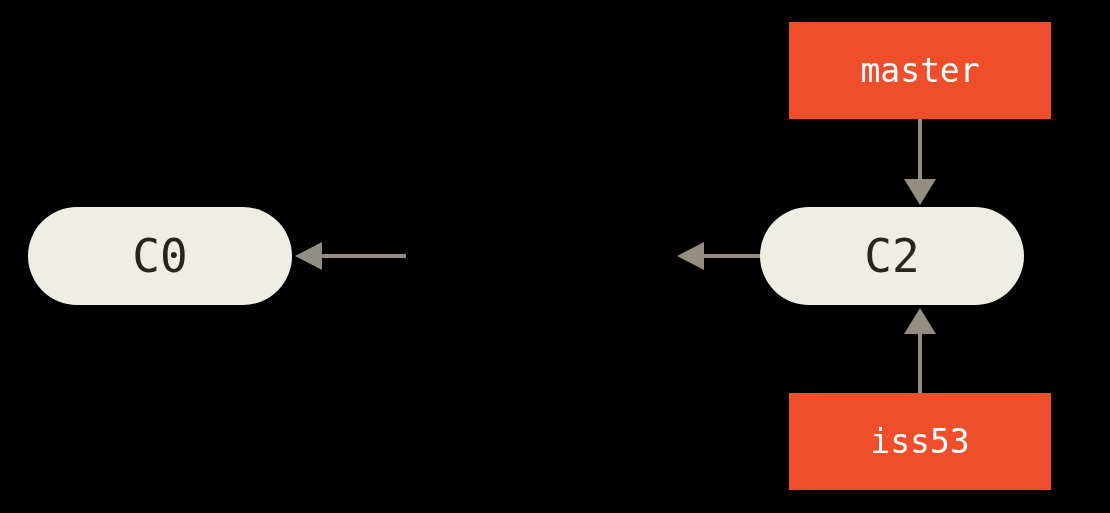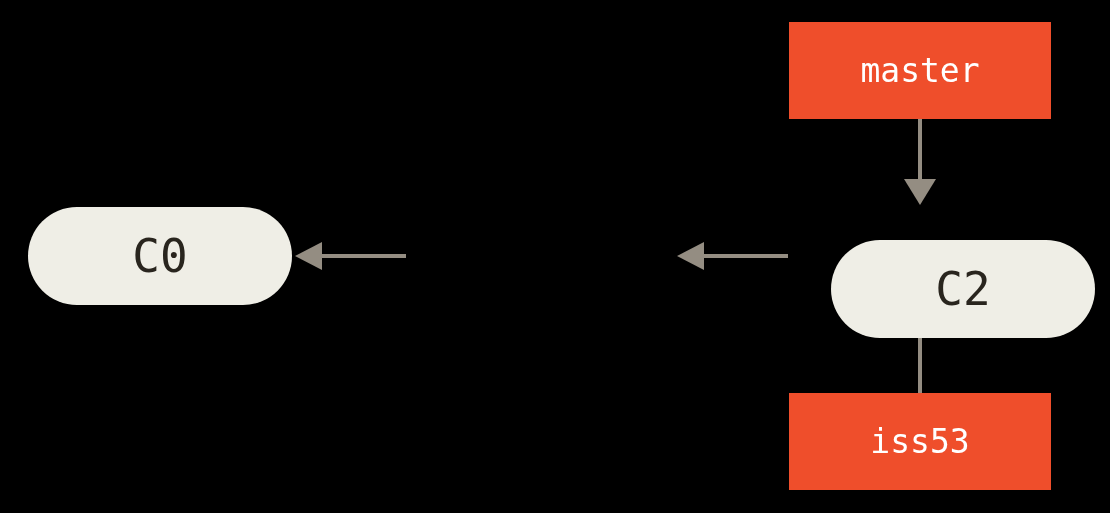"C2" .commit.c2 { left: 831px -> 760px; margin-top: 33px -> none }
